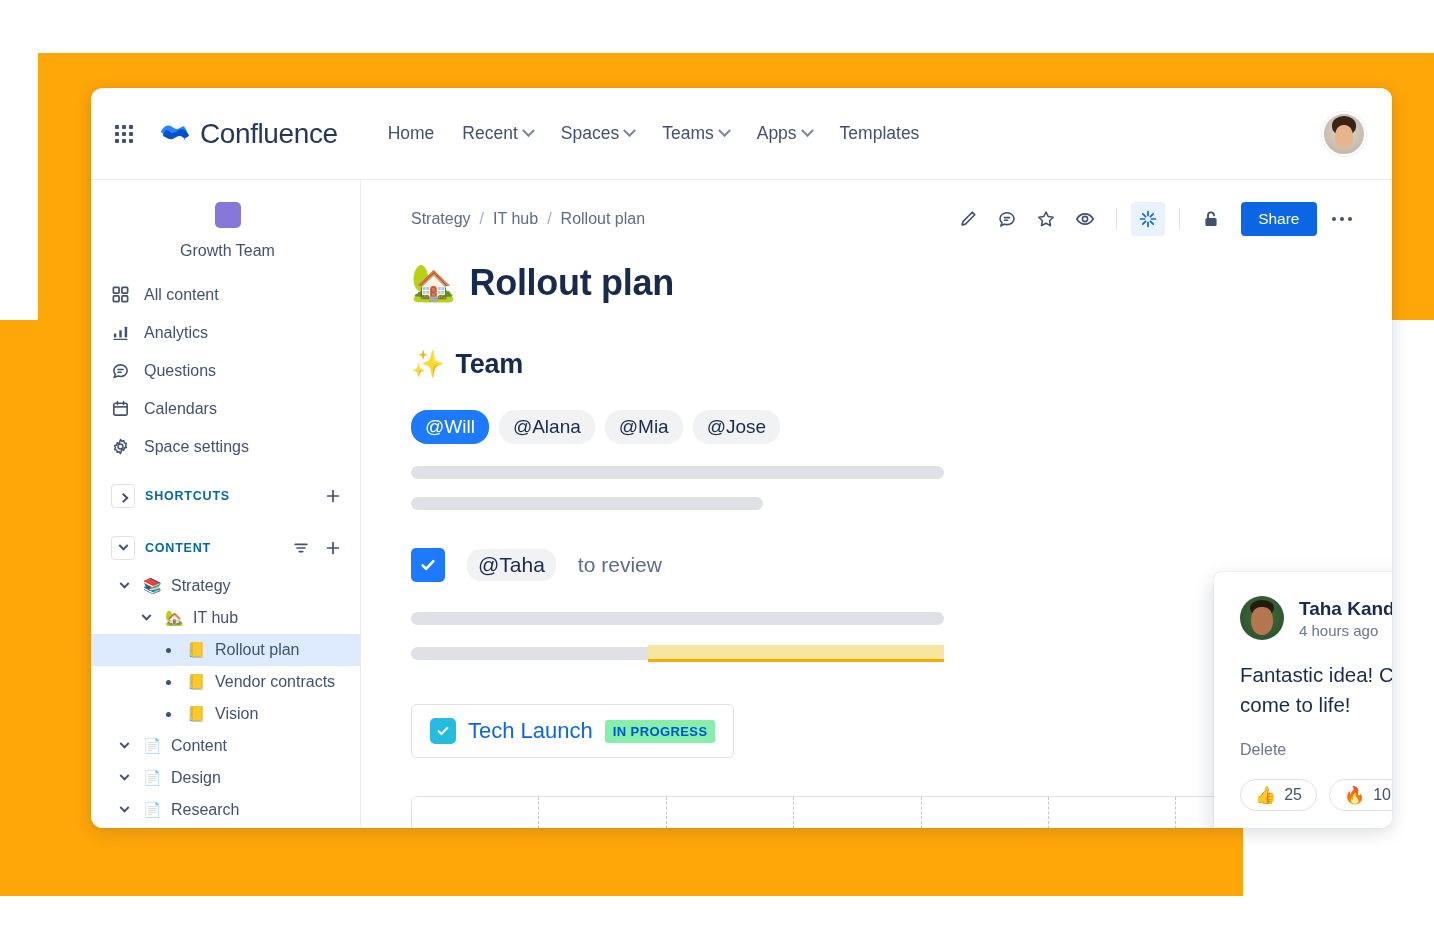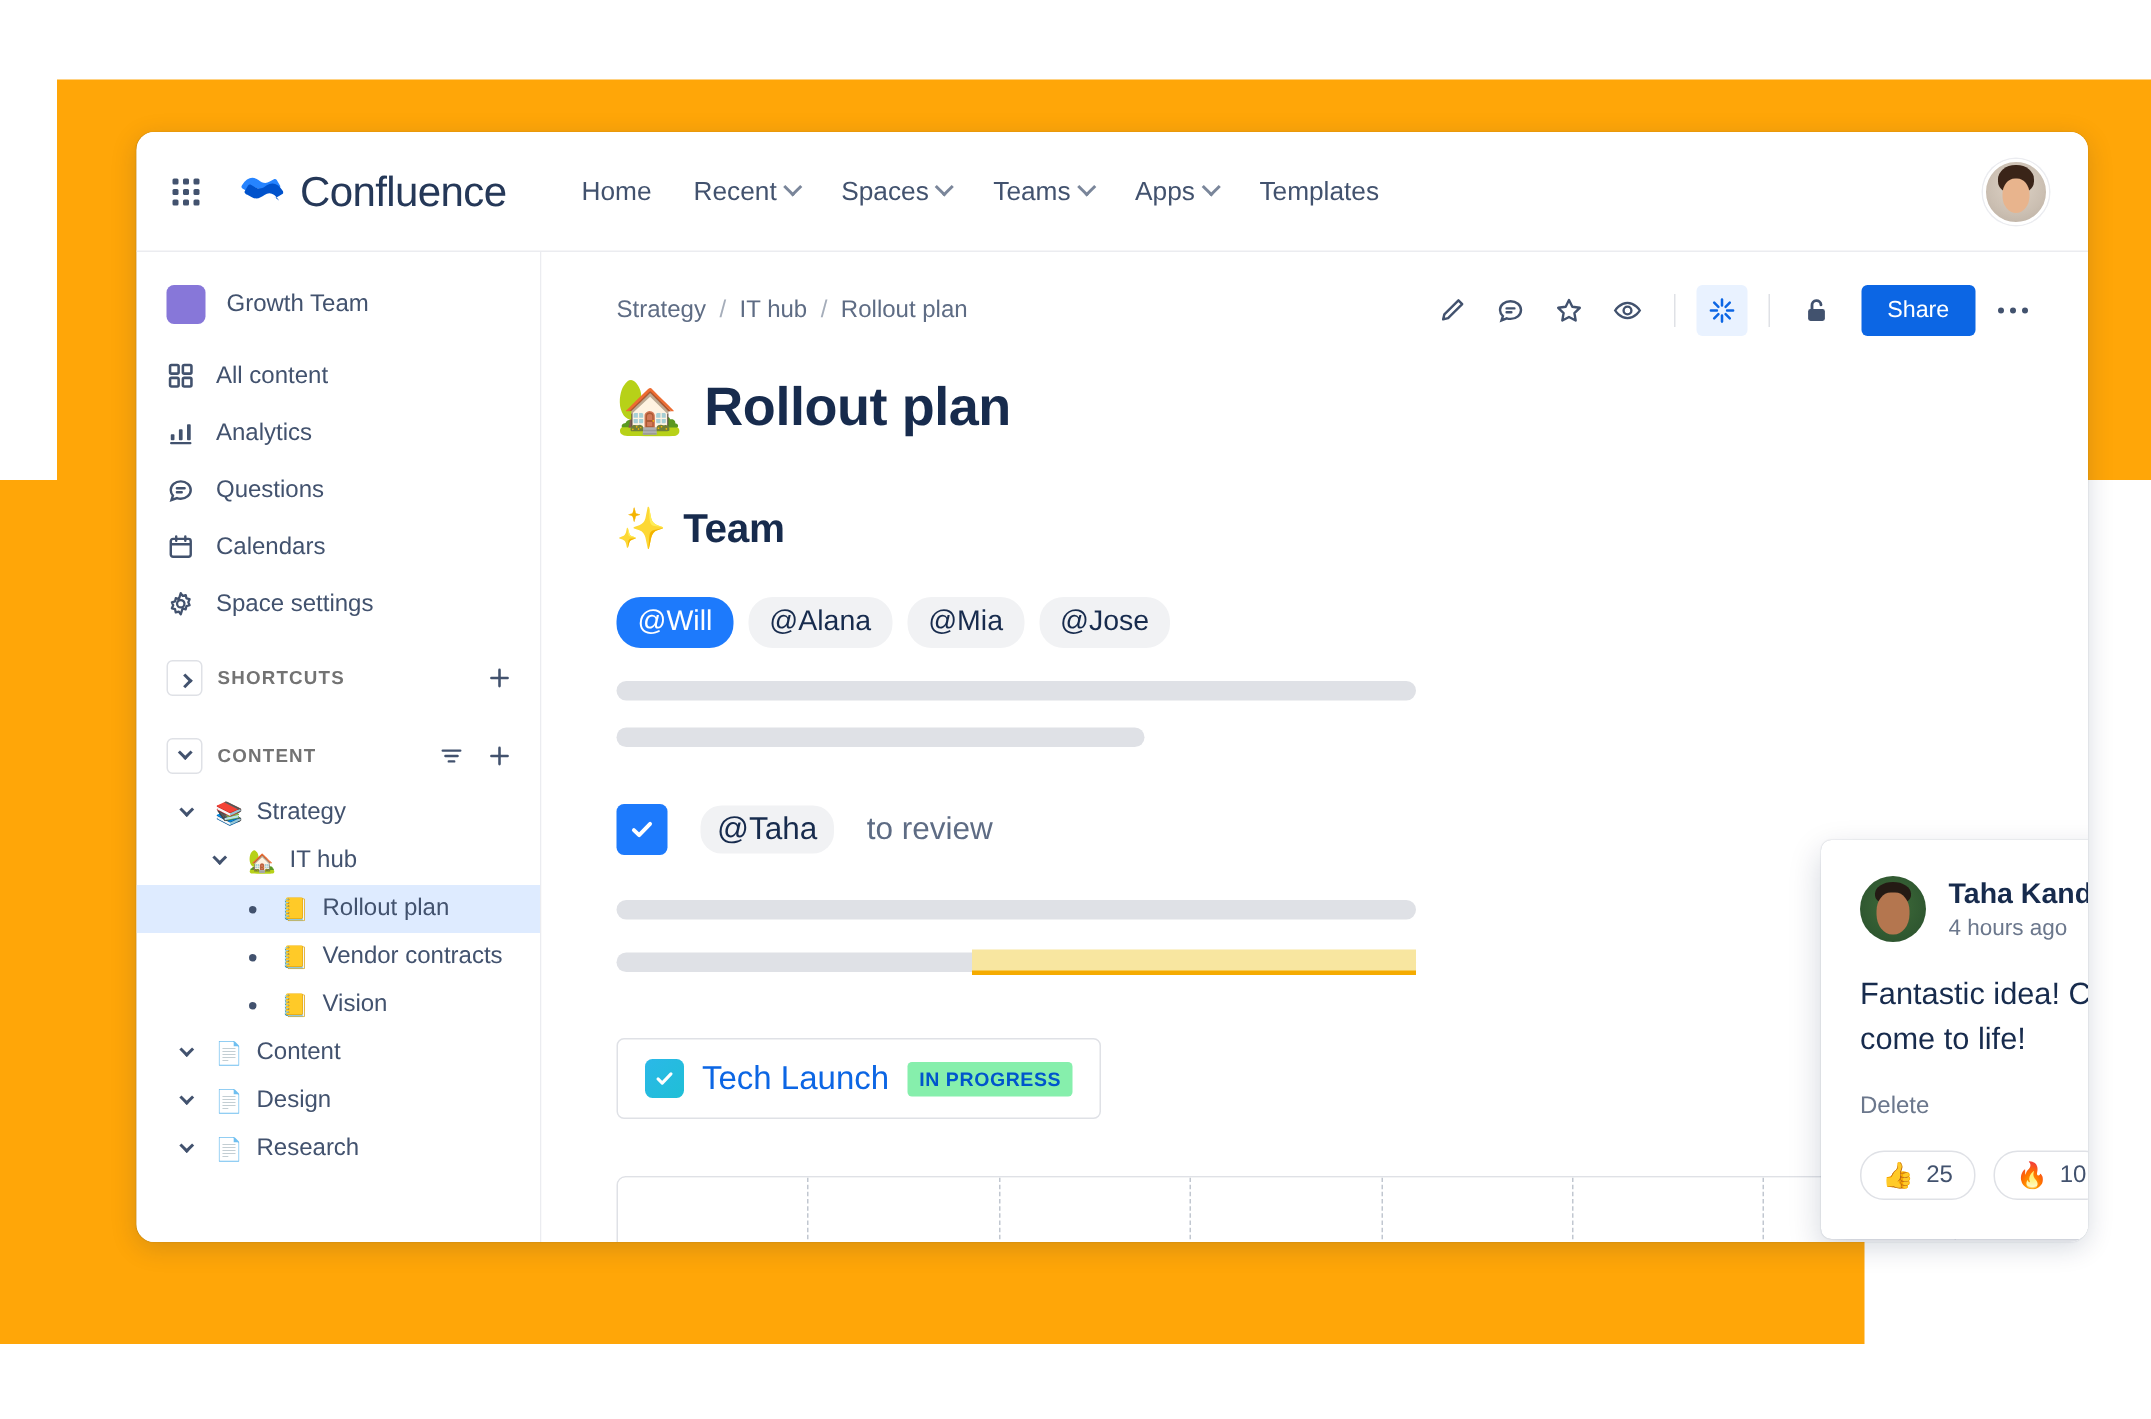"Confluence" #topnav { height: 80px -> 92px }
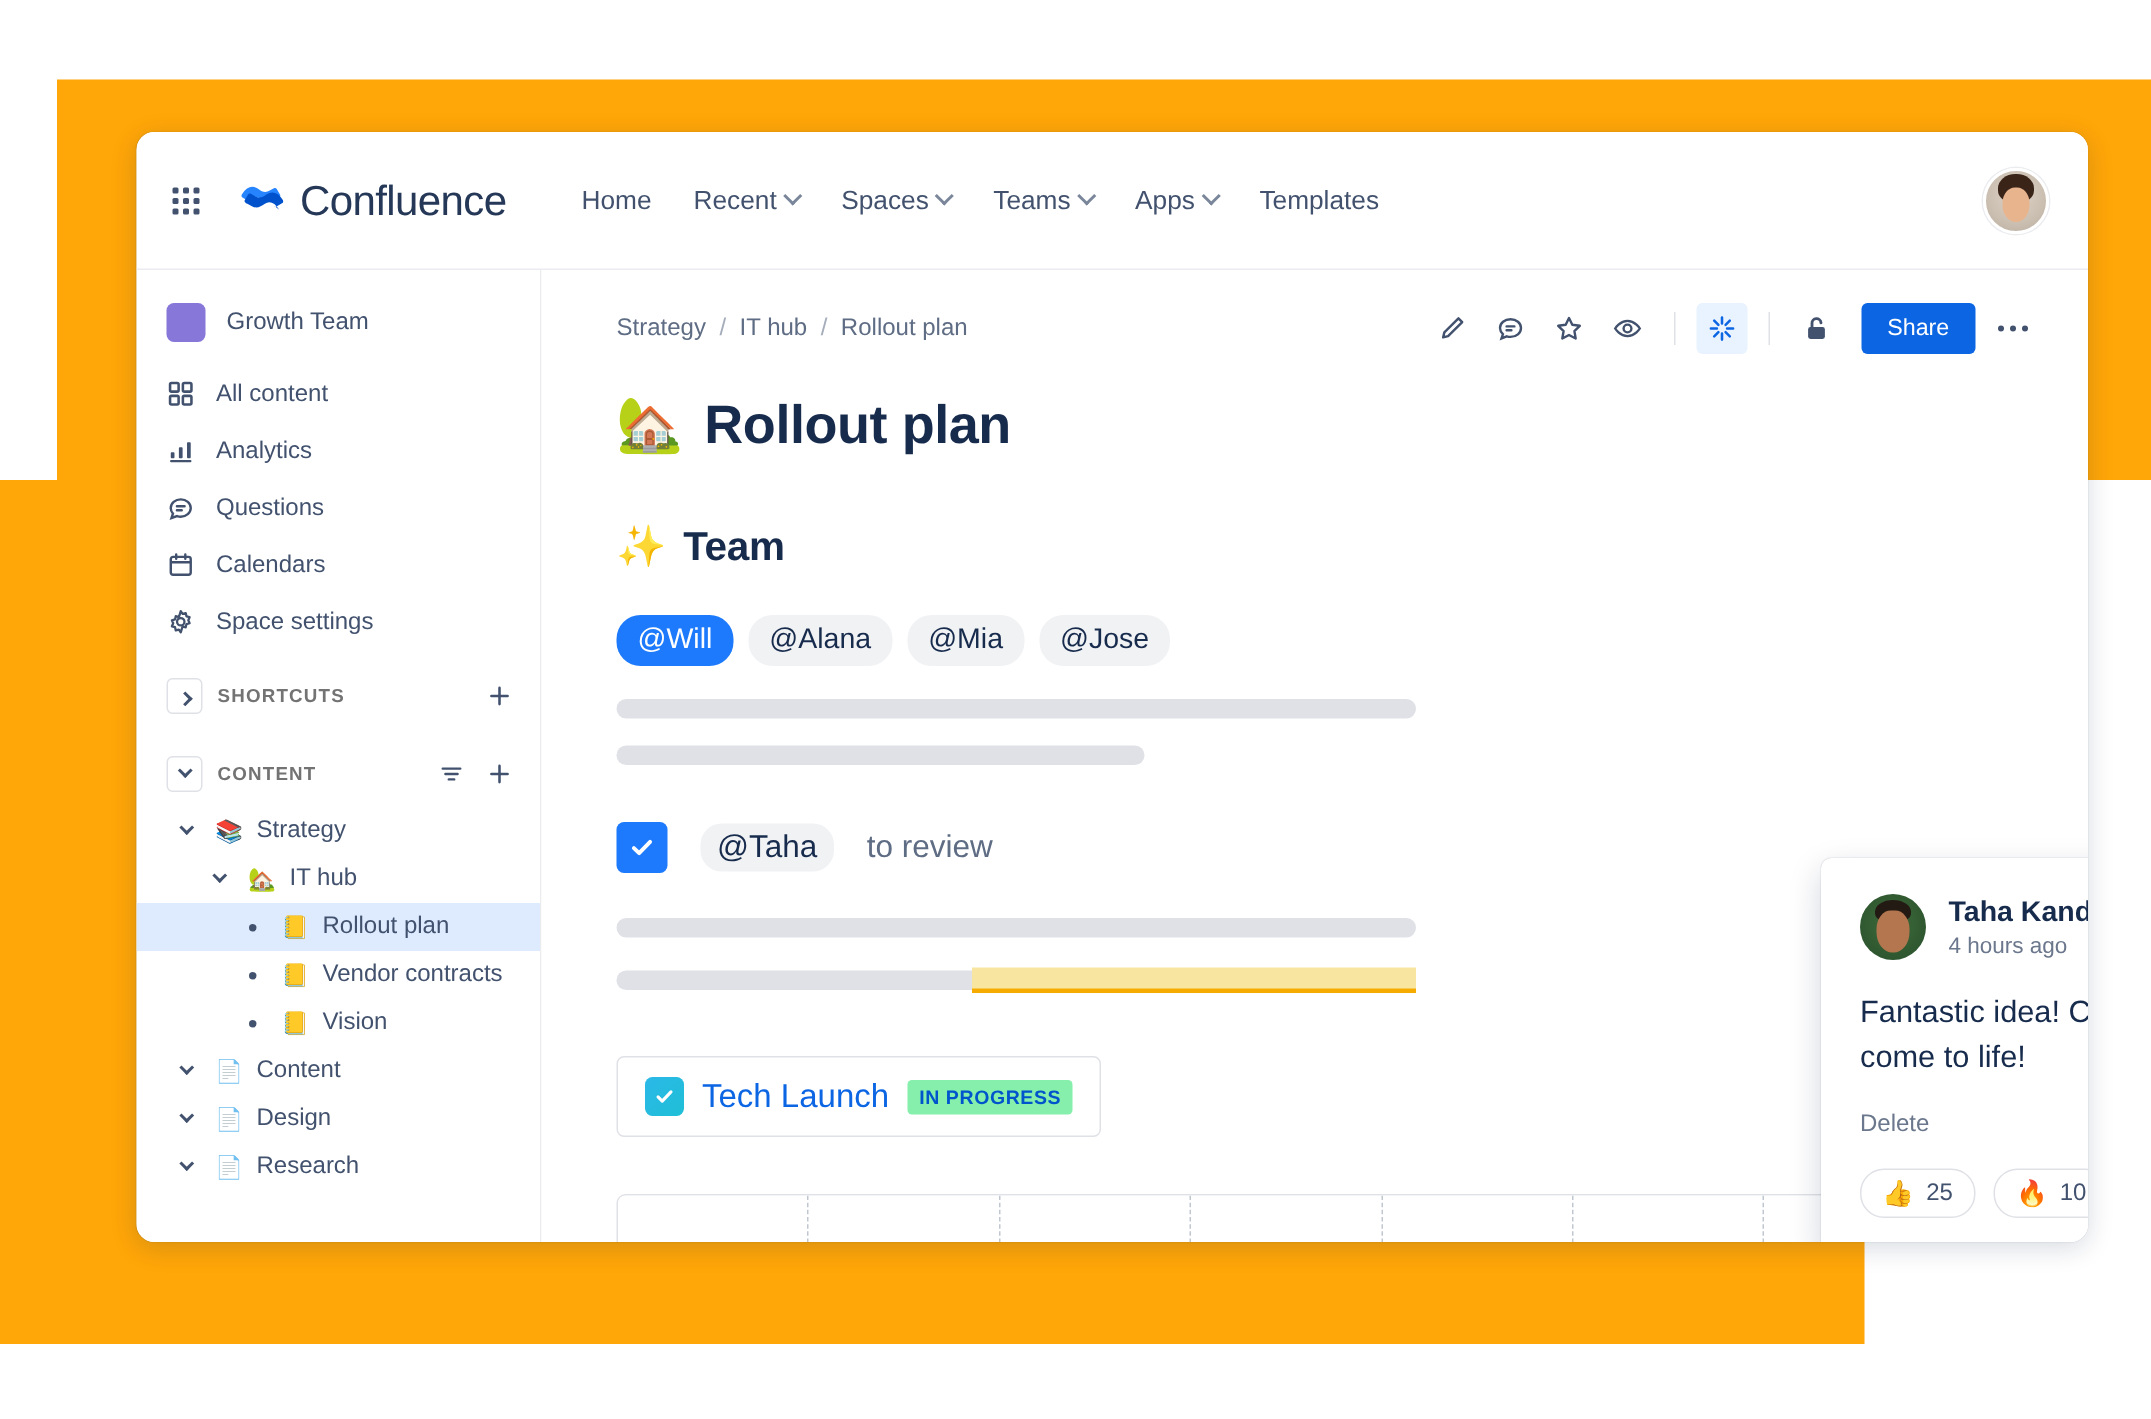"Growth Team" .space-head { flex-direction: none -> column }
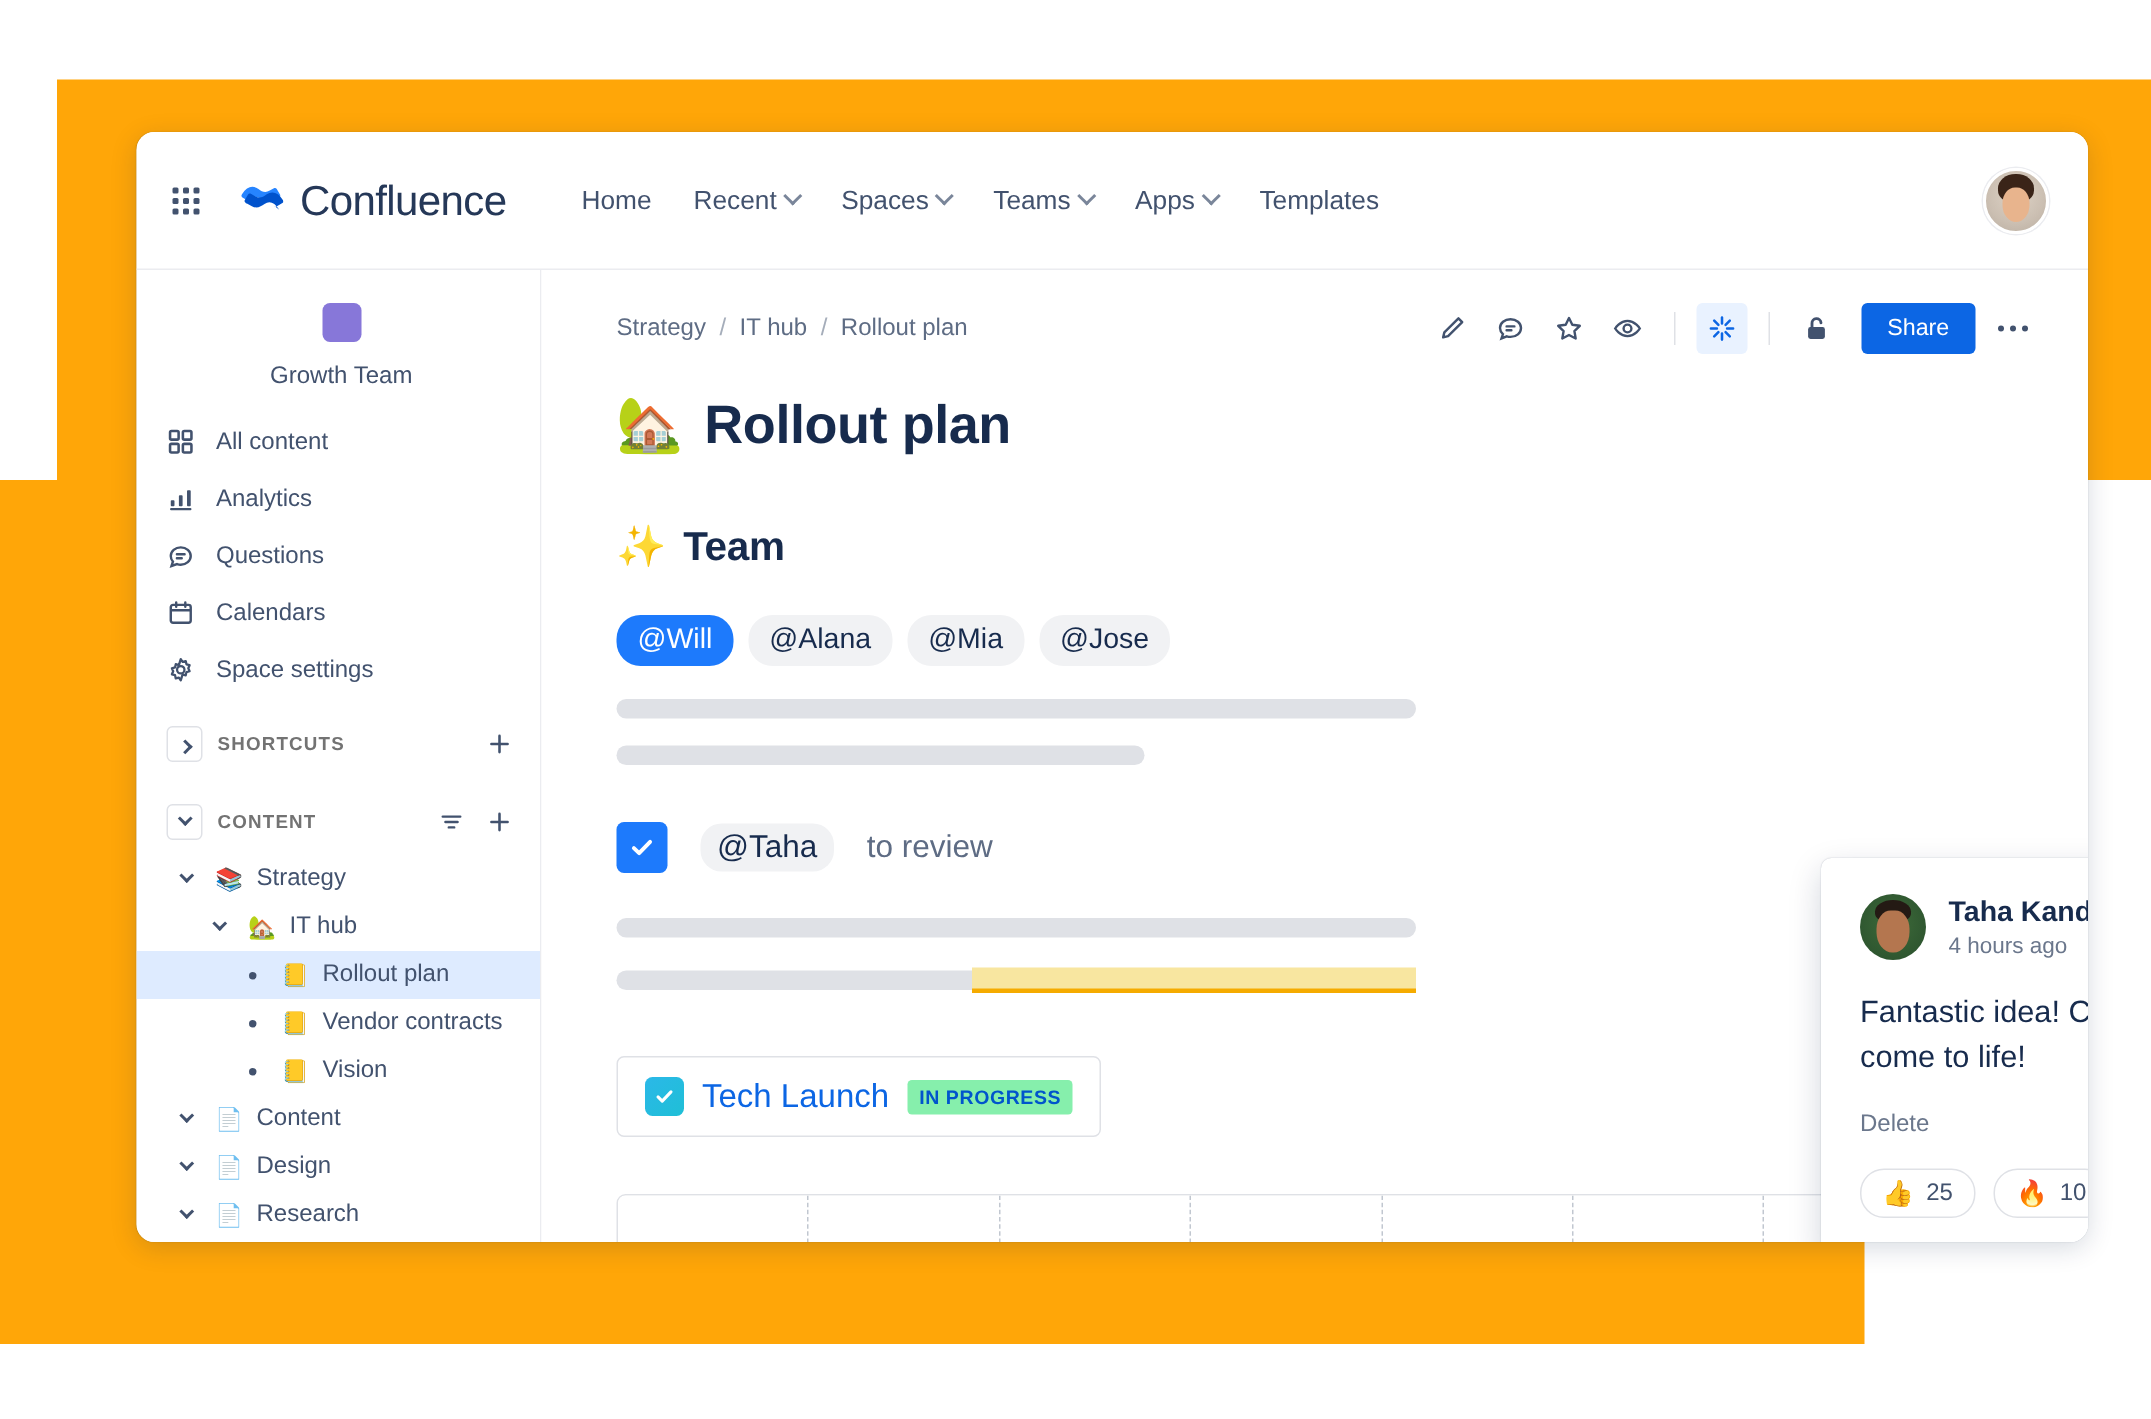"SHORTCUTS" .sec-title { color: #737373 -> #0369a1 }
